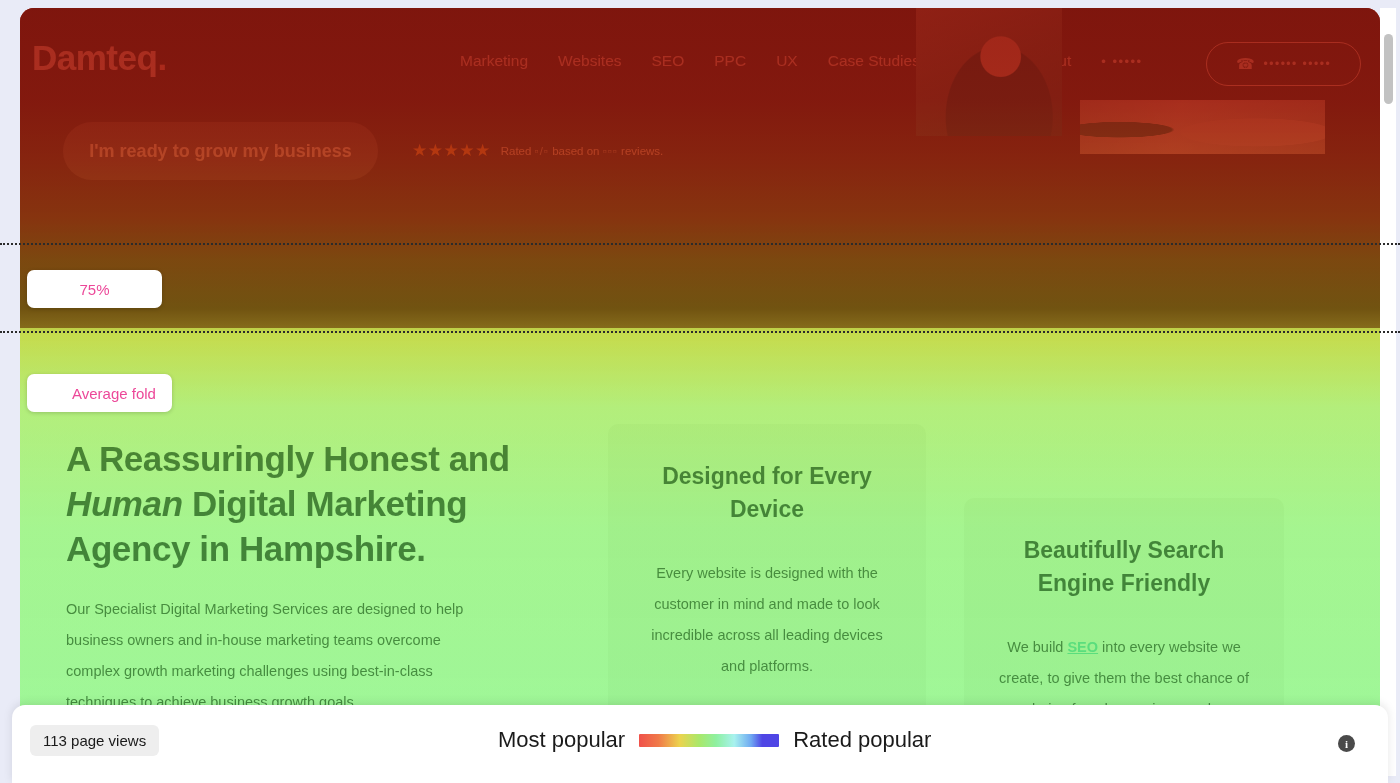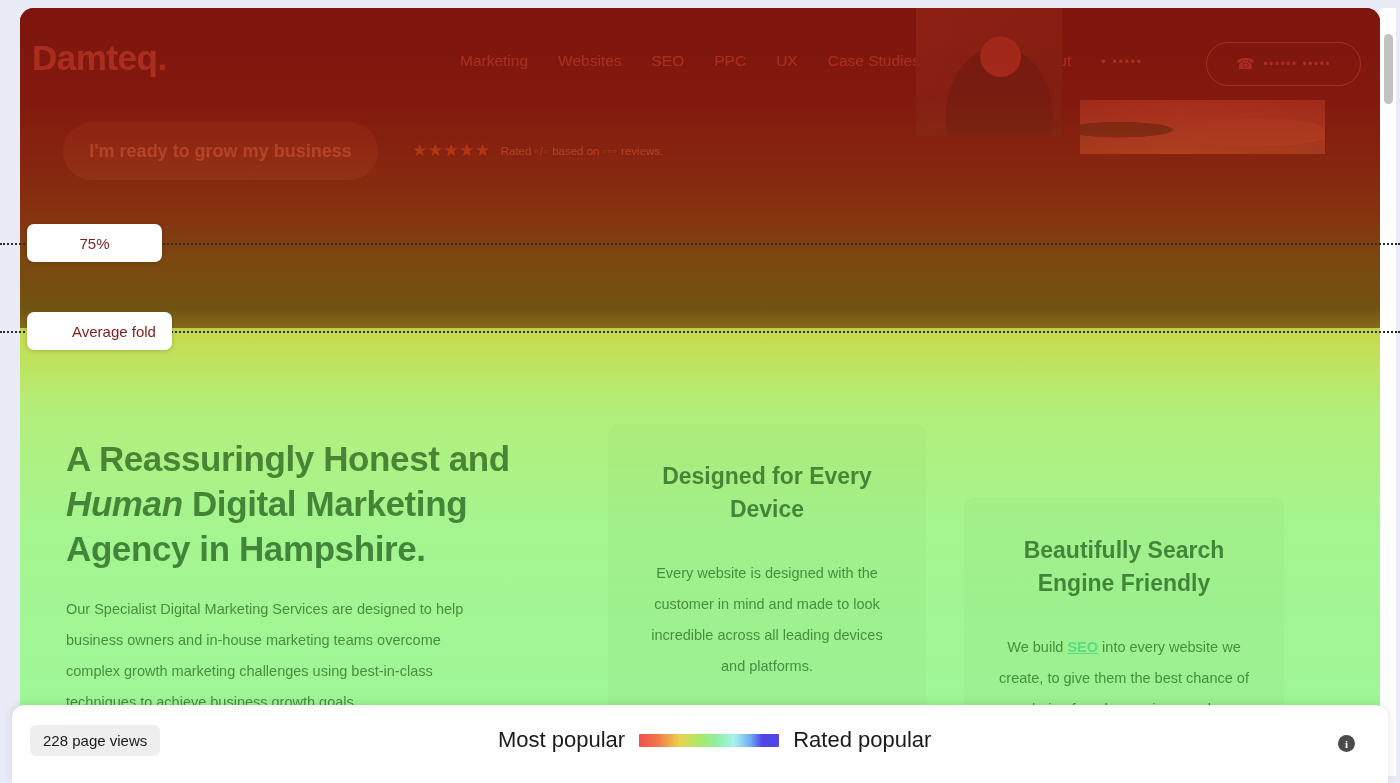"75%" .fold-label { color: #7f1d1d -> #ec4899; margin-top: none -> 46px }
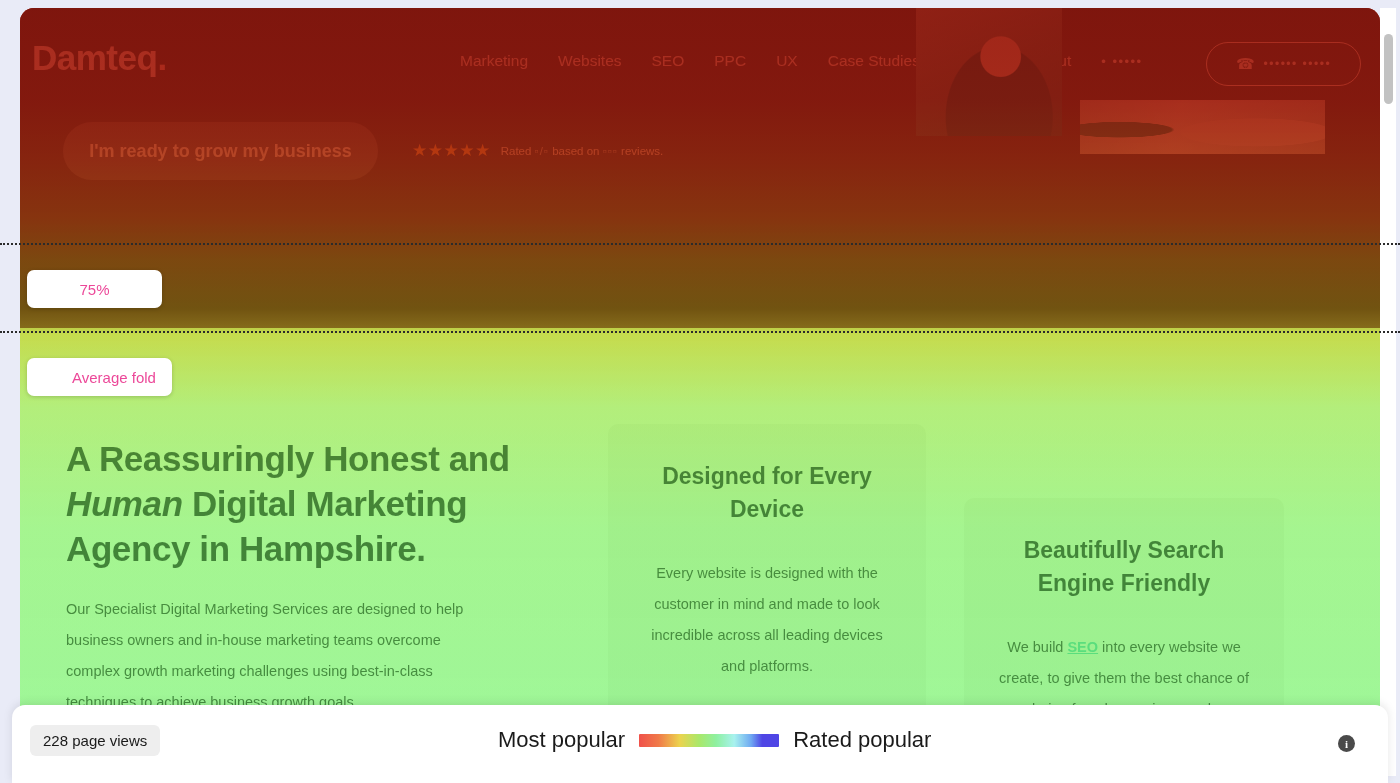"Average fold" .fold-label-avg { top: 312px -> 328px }
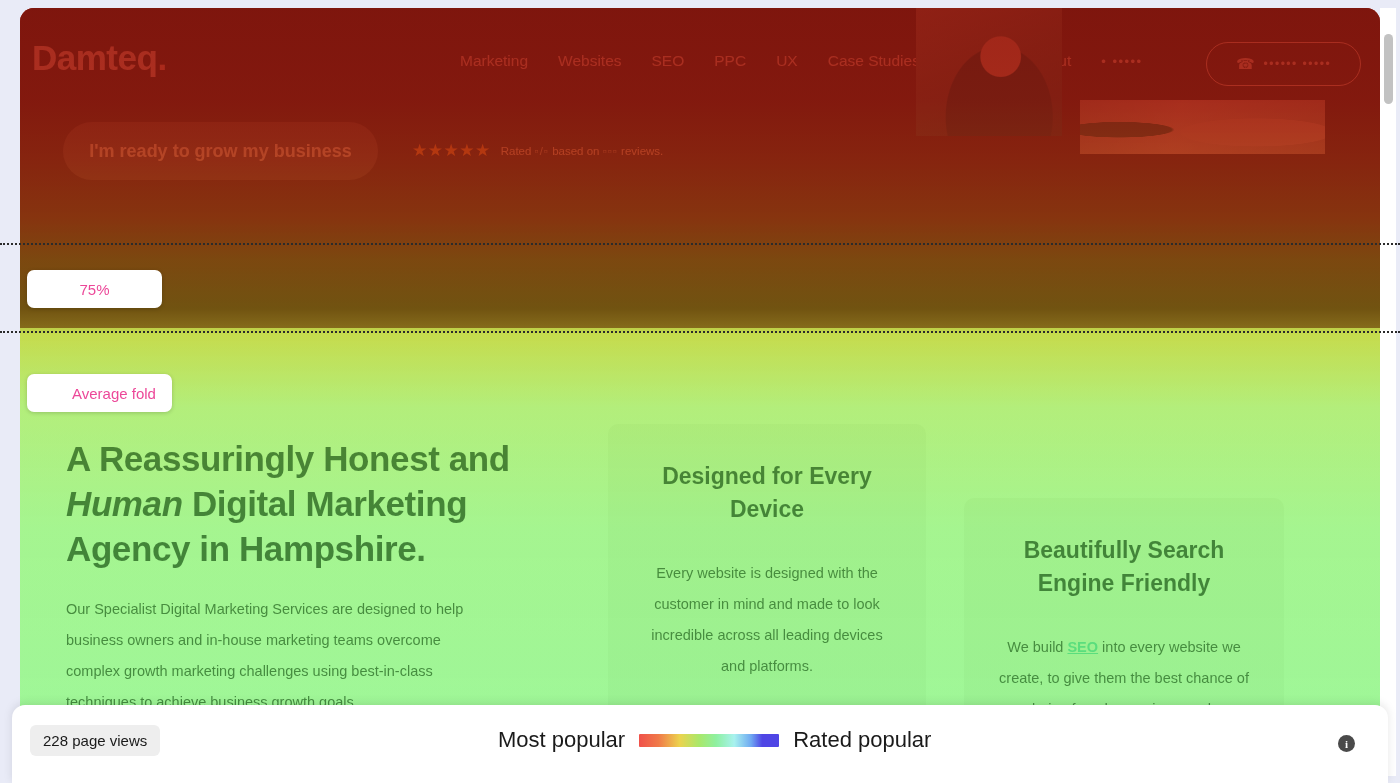"228 page views" div.pageviews-pill { text: 228 -> 113 }
